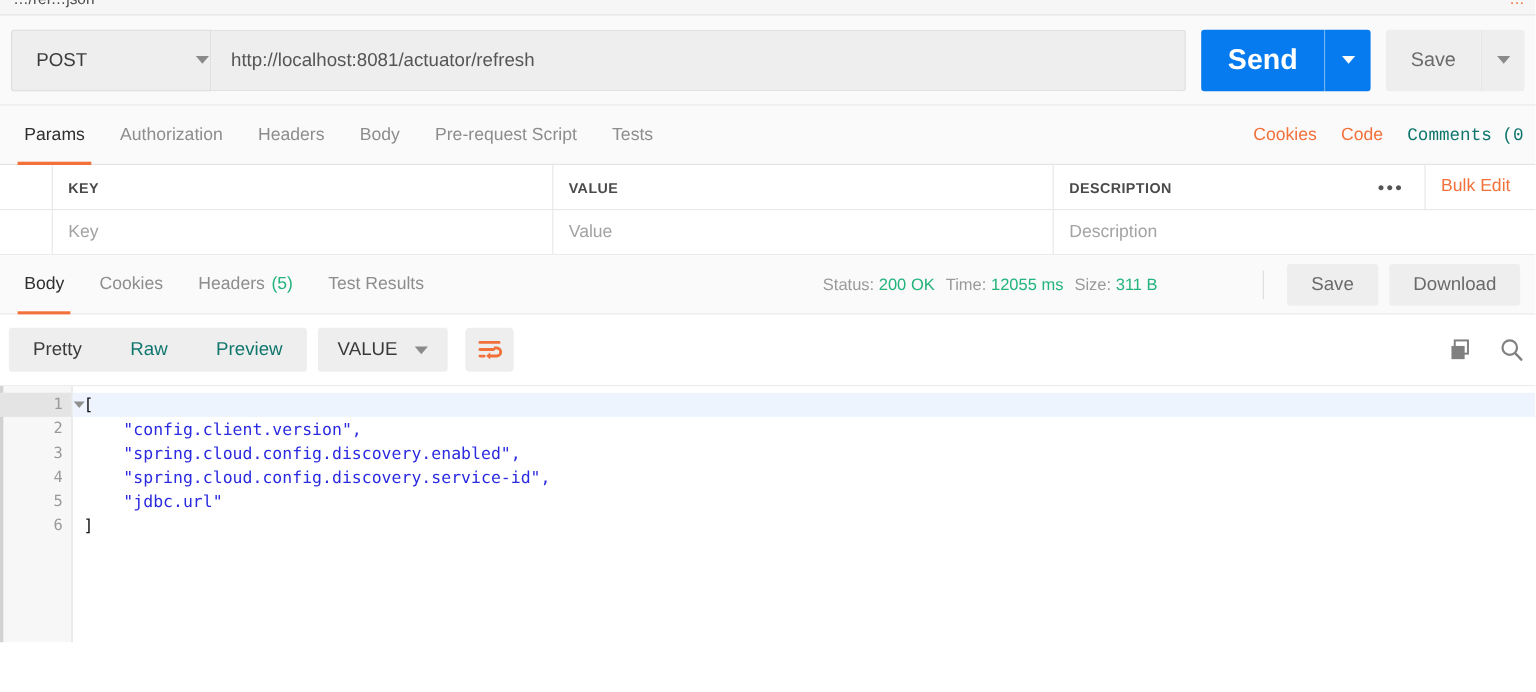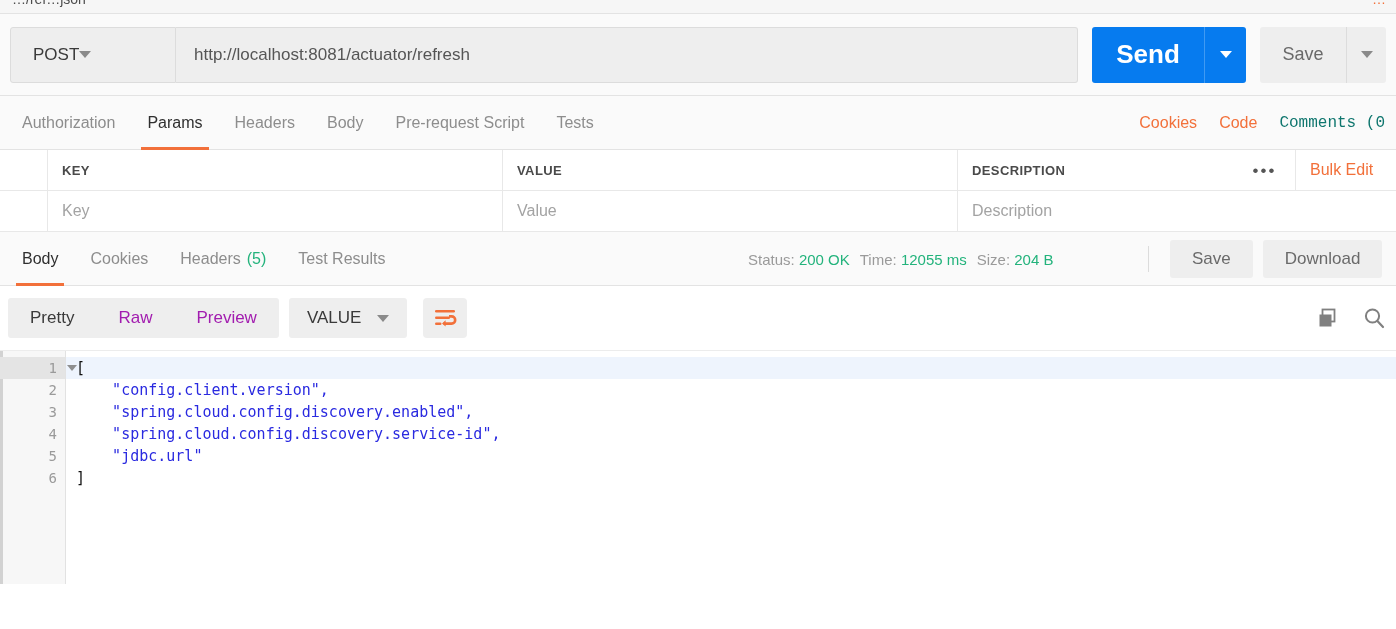"POST" .method { justify-content: none -> space-between; width: 166px -> 182px }
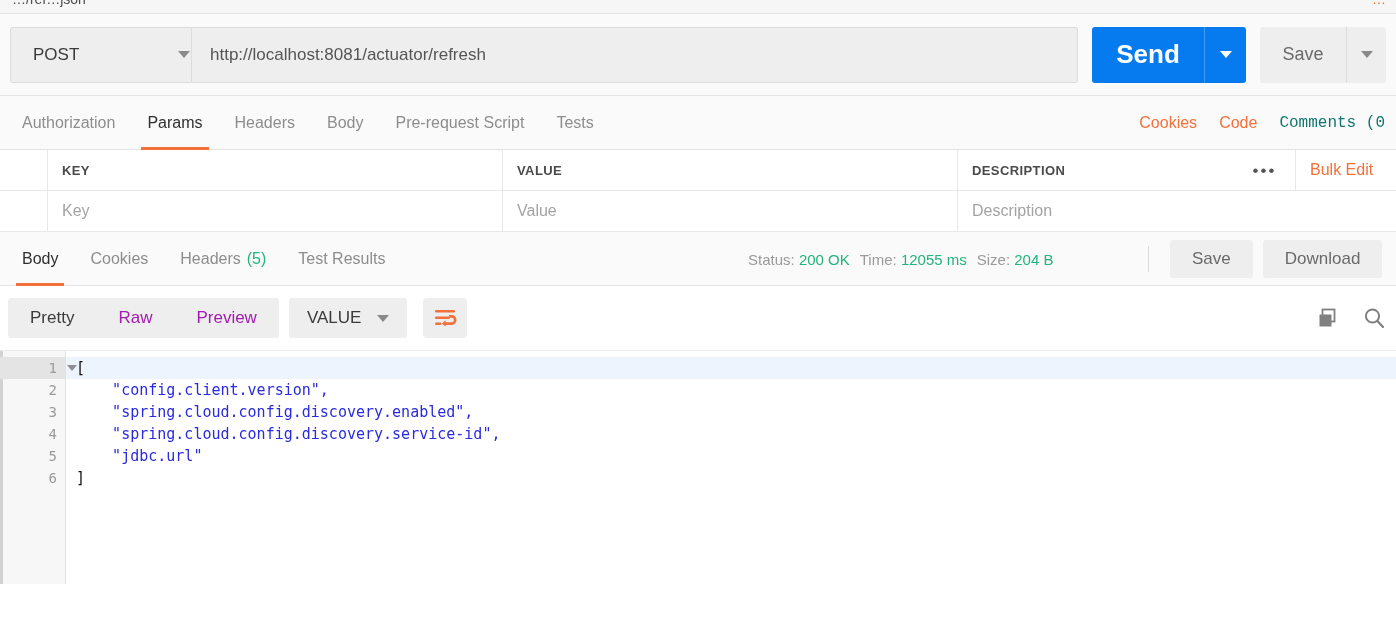"Authorization" div.reqtab { order: before "Params" -> after "Params" }
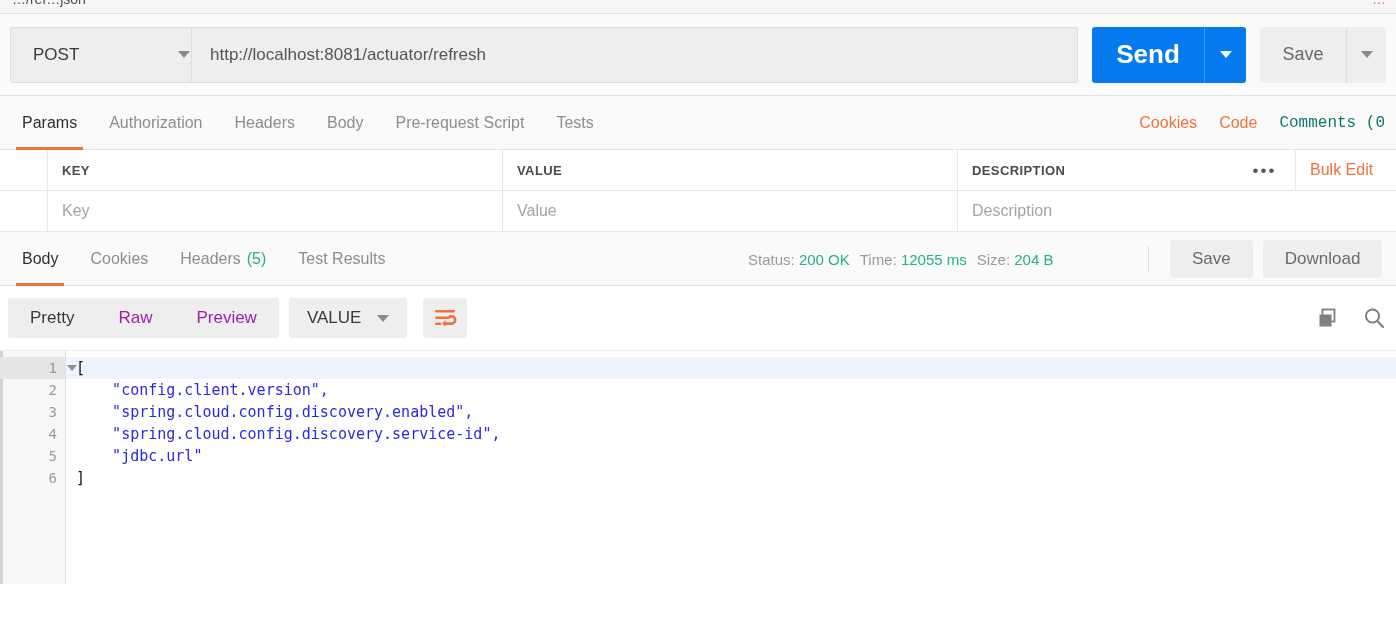"204 B" span.green { text: 204 -> 311 }
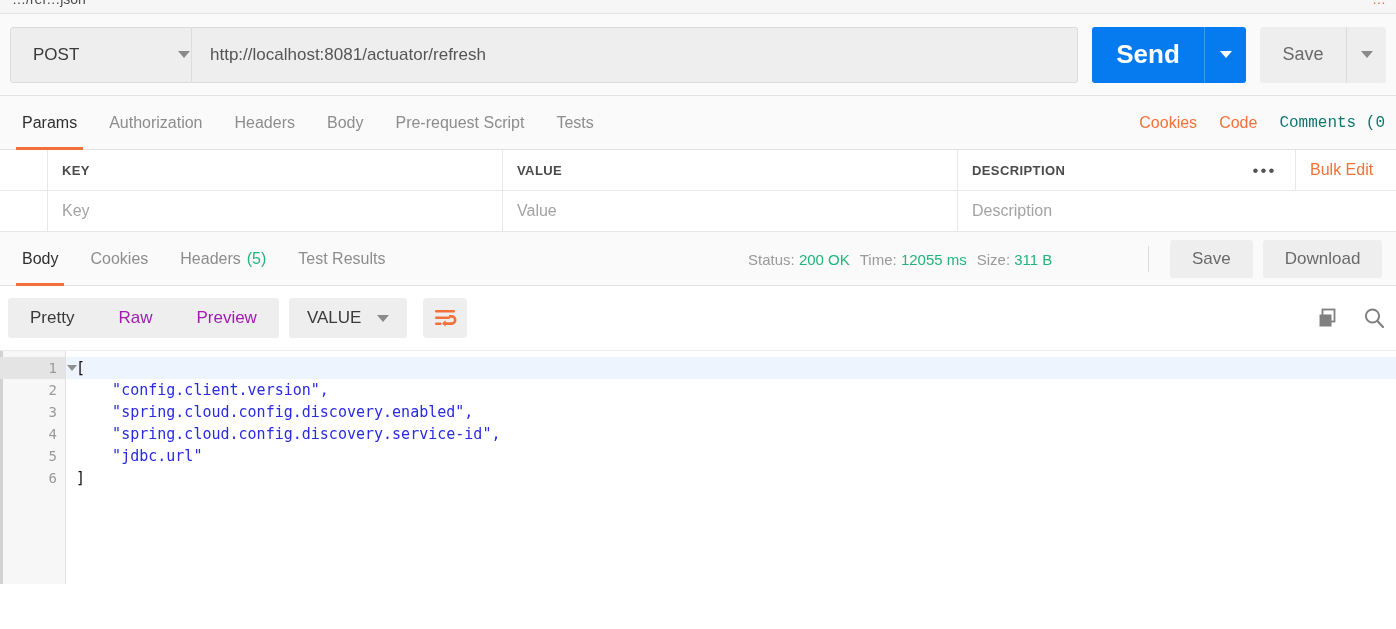"Raw" .segitem { color: #a21caf -> #0f766e }
